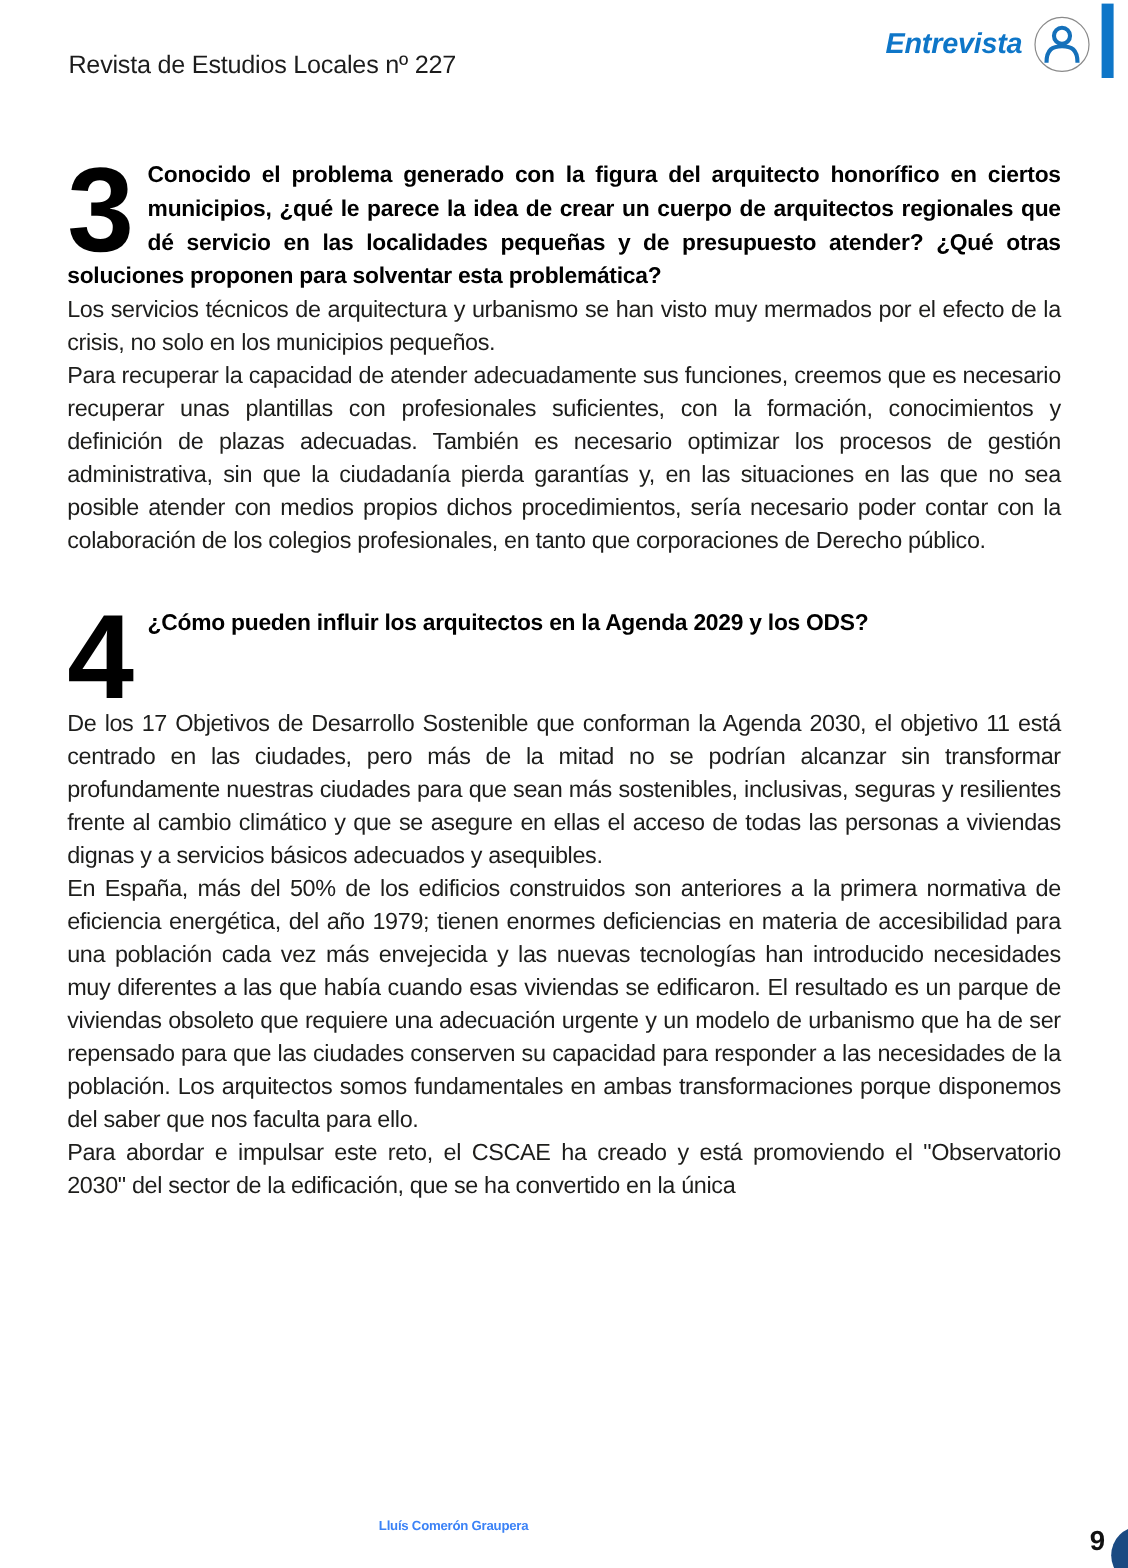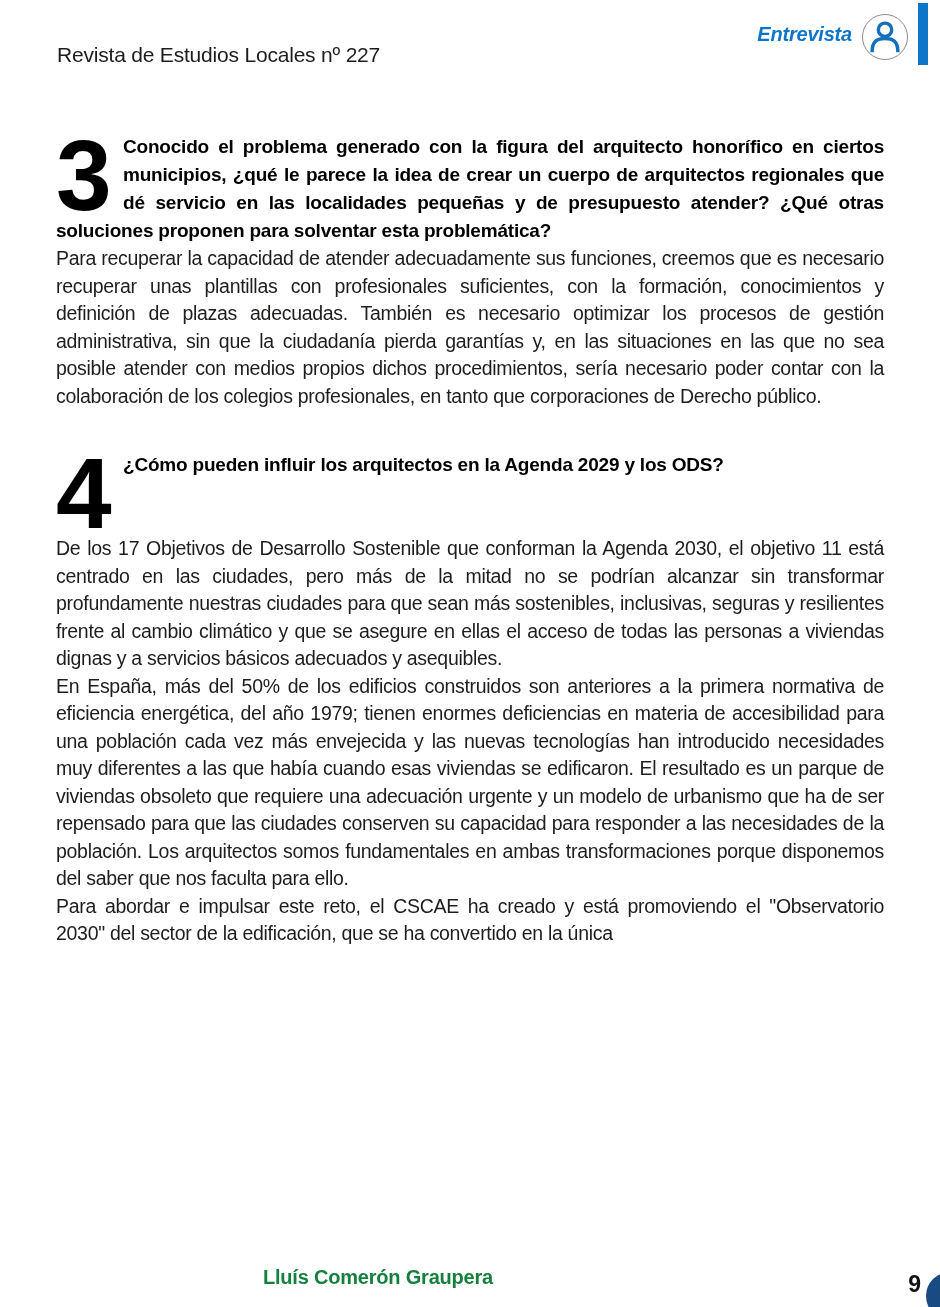"Entrevista" .section-label { font-size: 20px -> 24px }
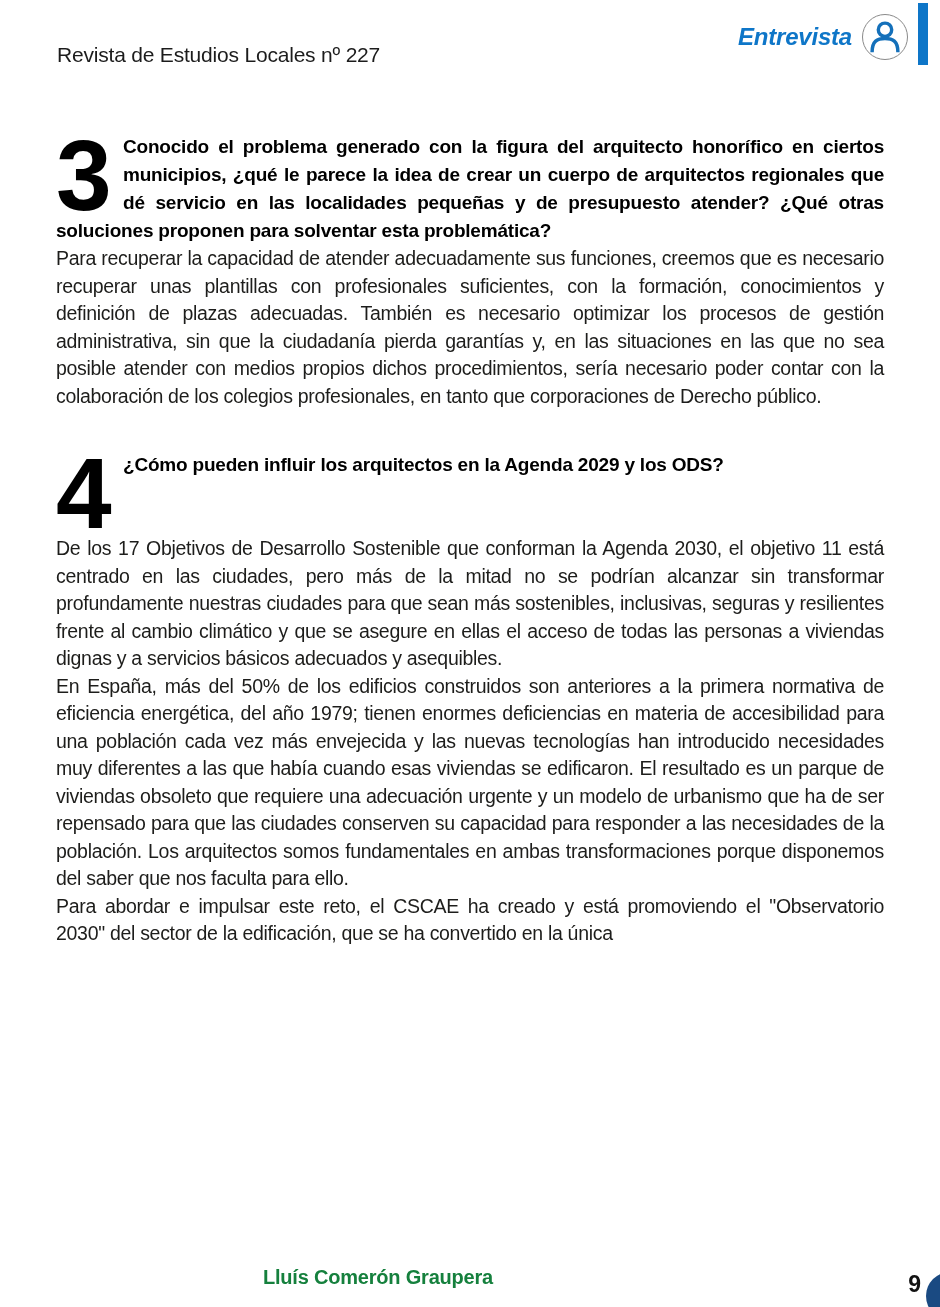"Los servicios técnicos de arquitectura" p.body-par { html: none -> <p>Los servicios técnicos de arquitectura y urbanismo se han visto muy mermados por el efecto de la crisis, no solo en los municipios pequeños.</p> }
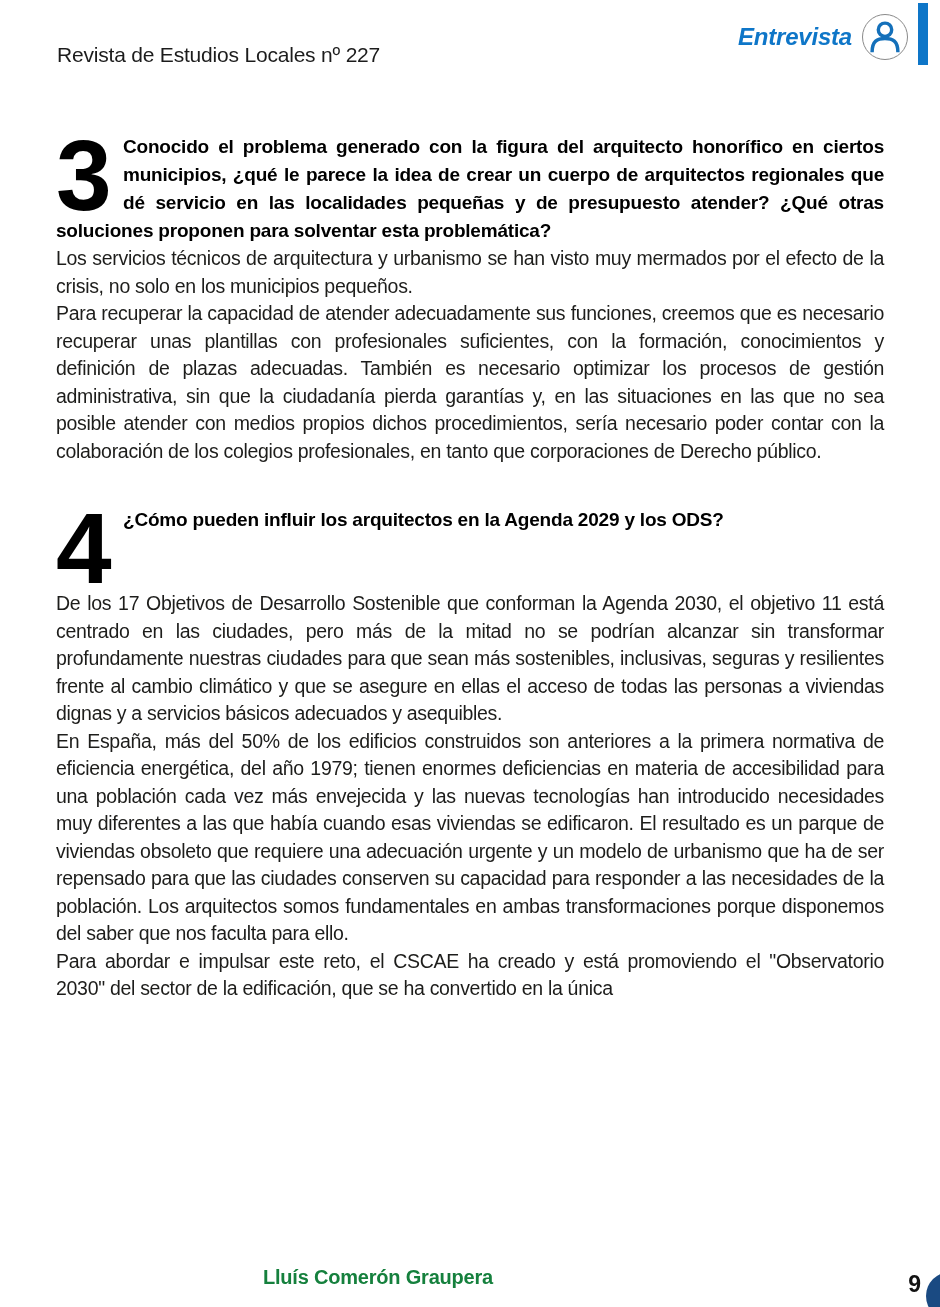"Lluís Comerón Graupera" .interviewee { color: #15803d -> #3b82f6; font-size: 20px -> 11px }
